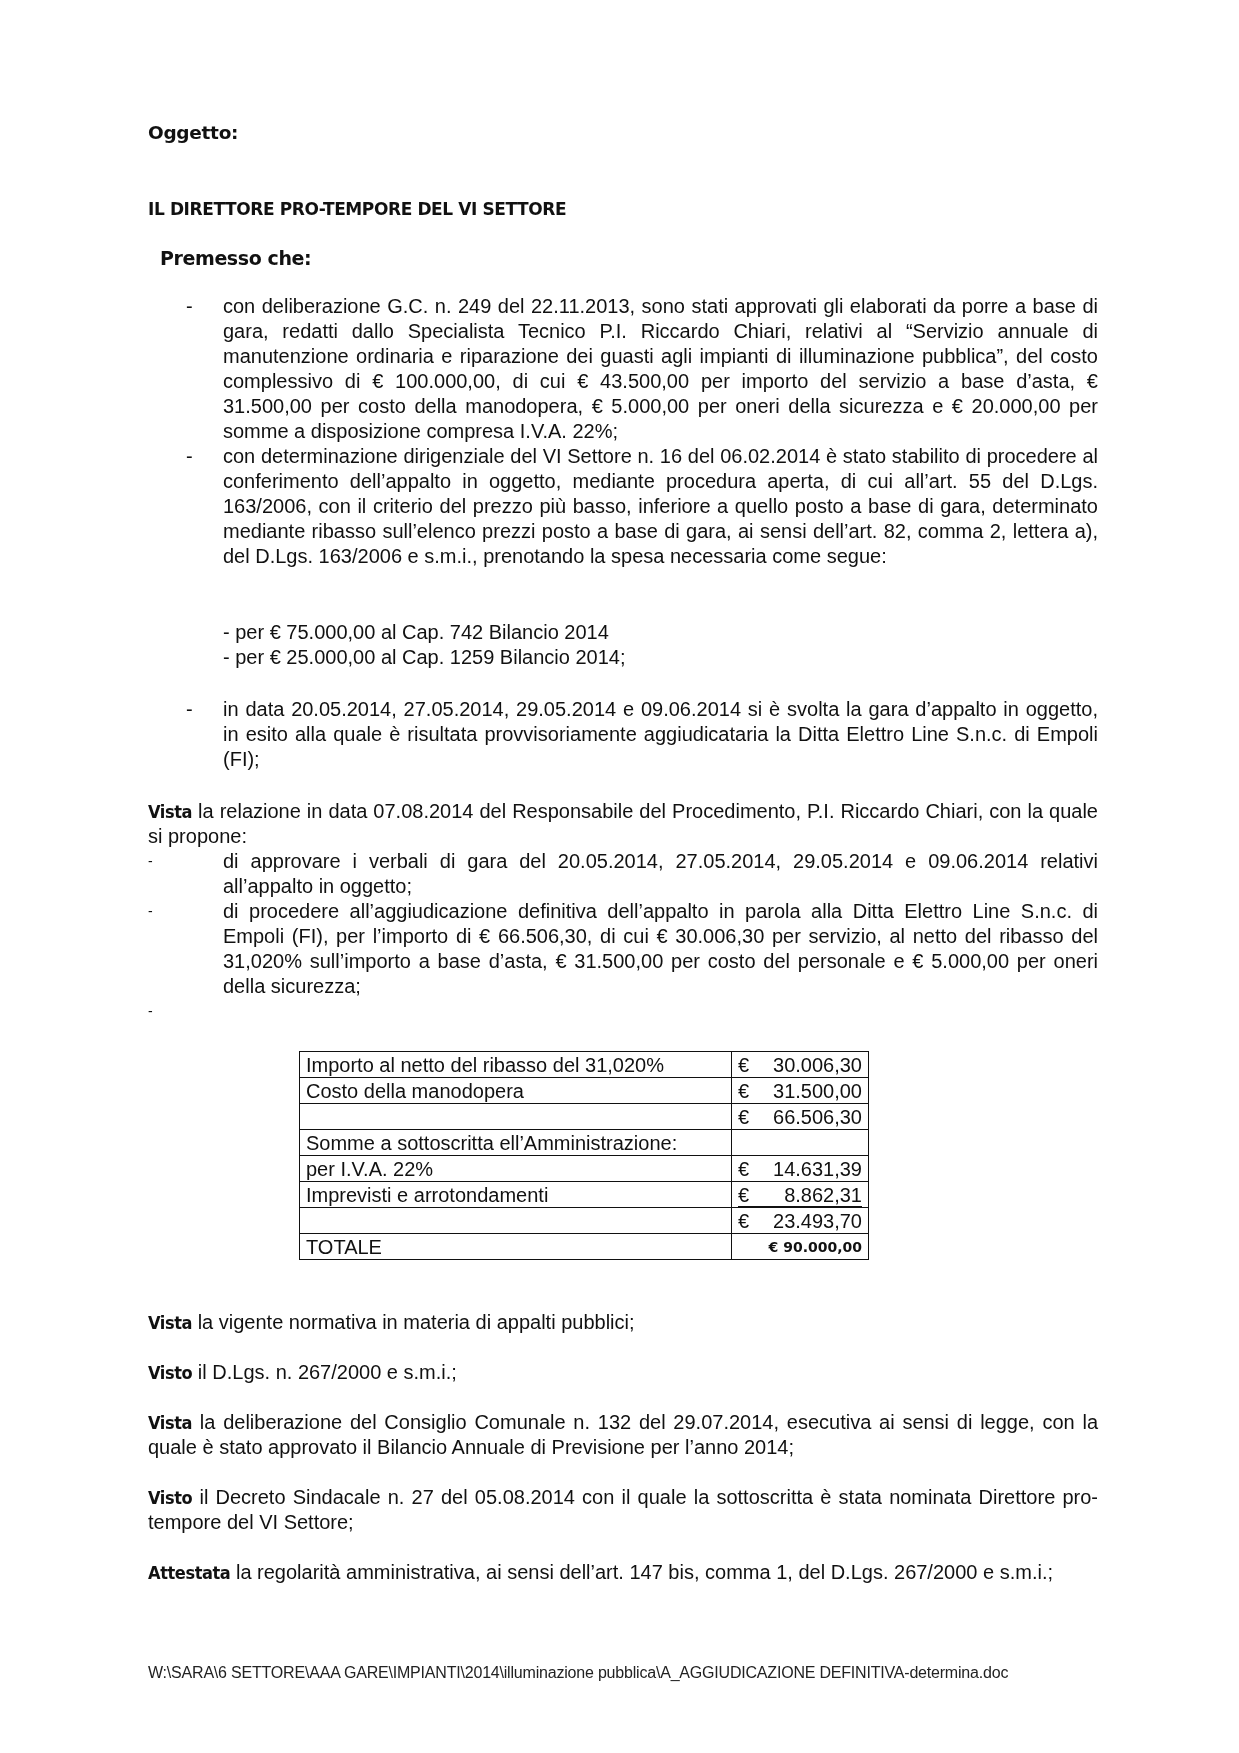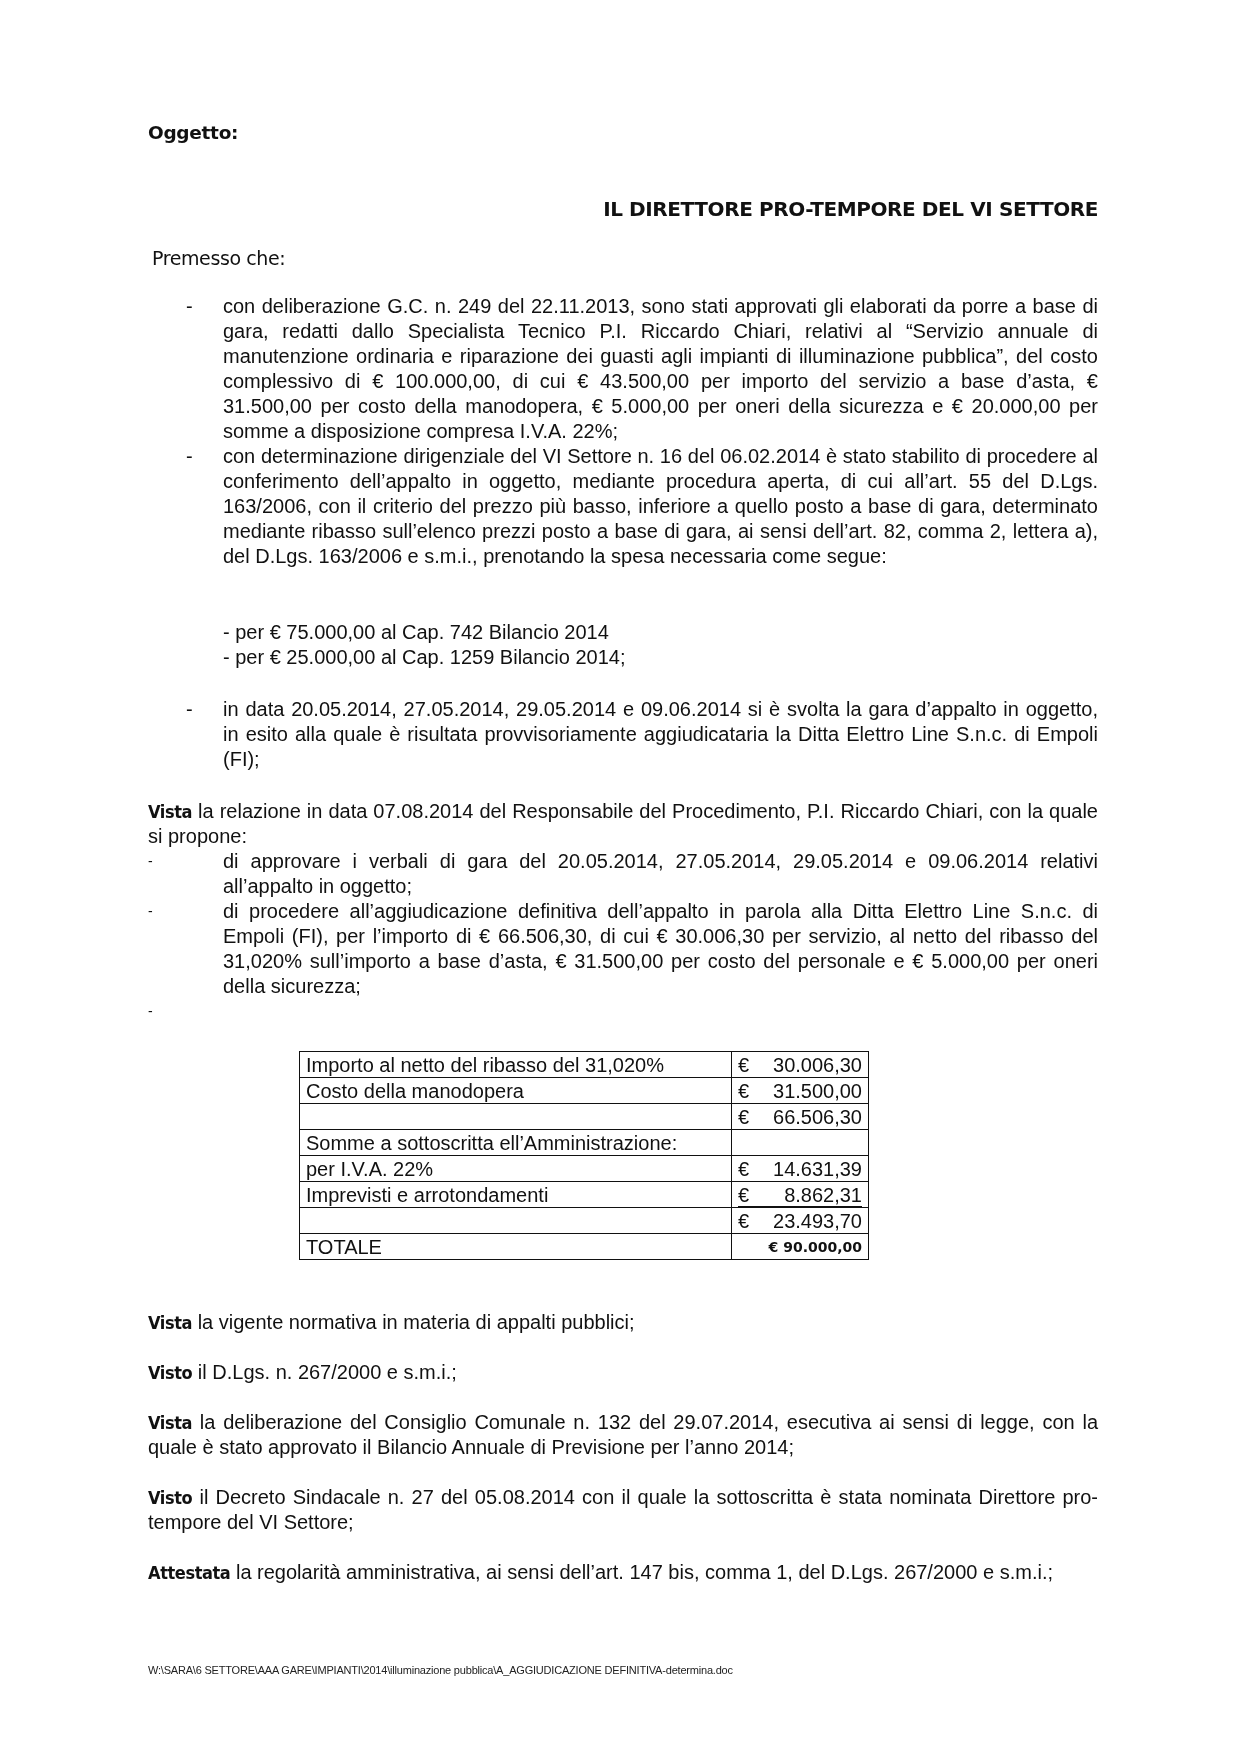"IL DIRETTORE PRO-TEMPORE DEL VI" .title { font-size: 20px -> 17px; text-align: right -> left }
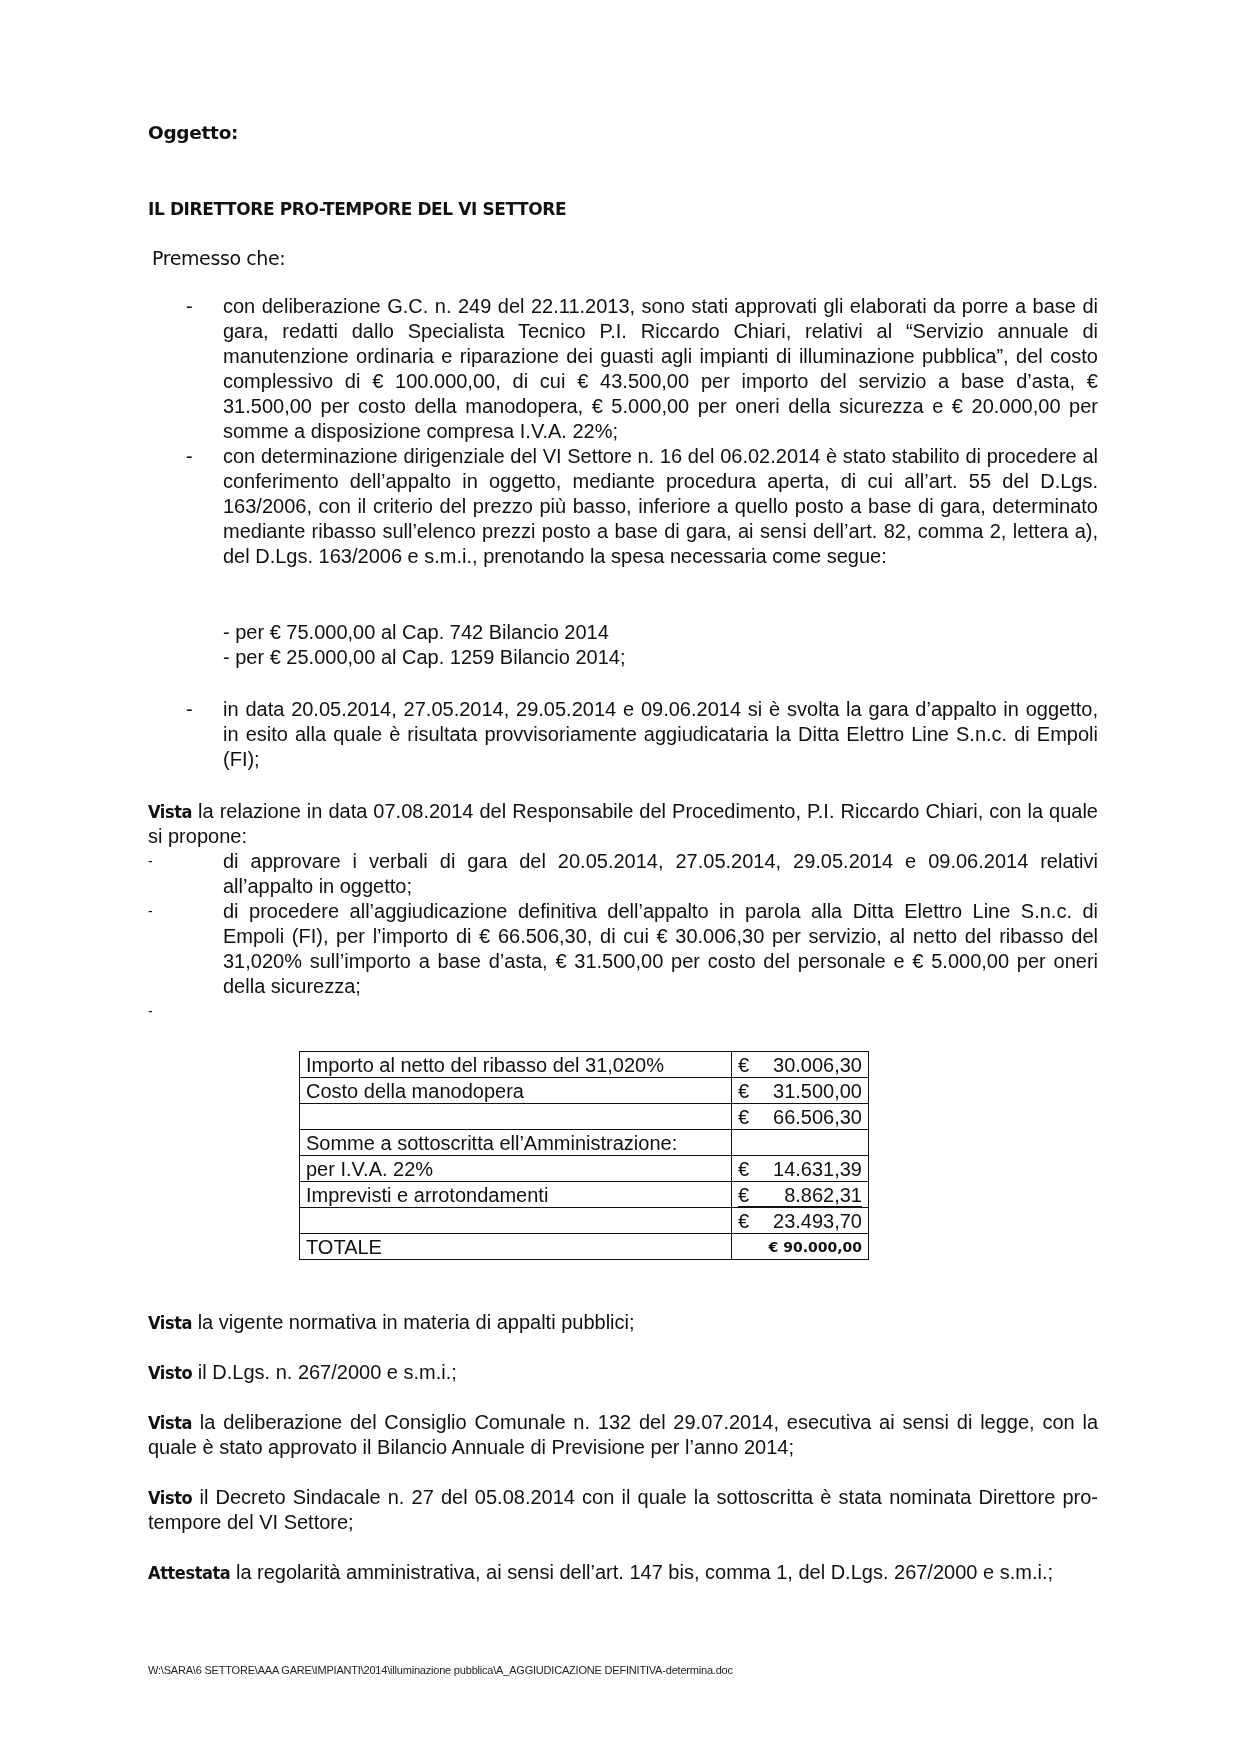"Premesso che:" .premesso { font-weight: normal -> bold; left: 4px -> 12px }
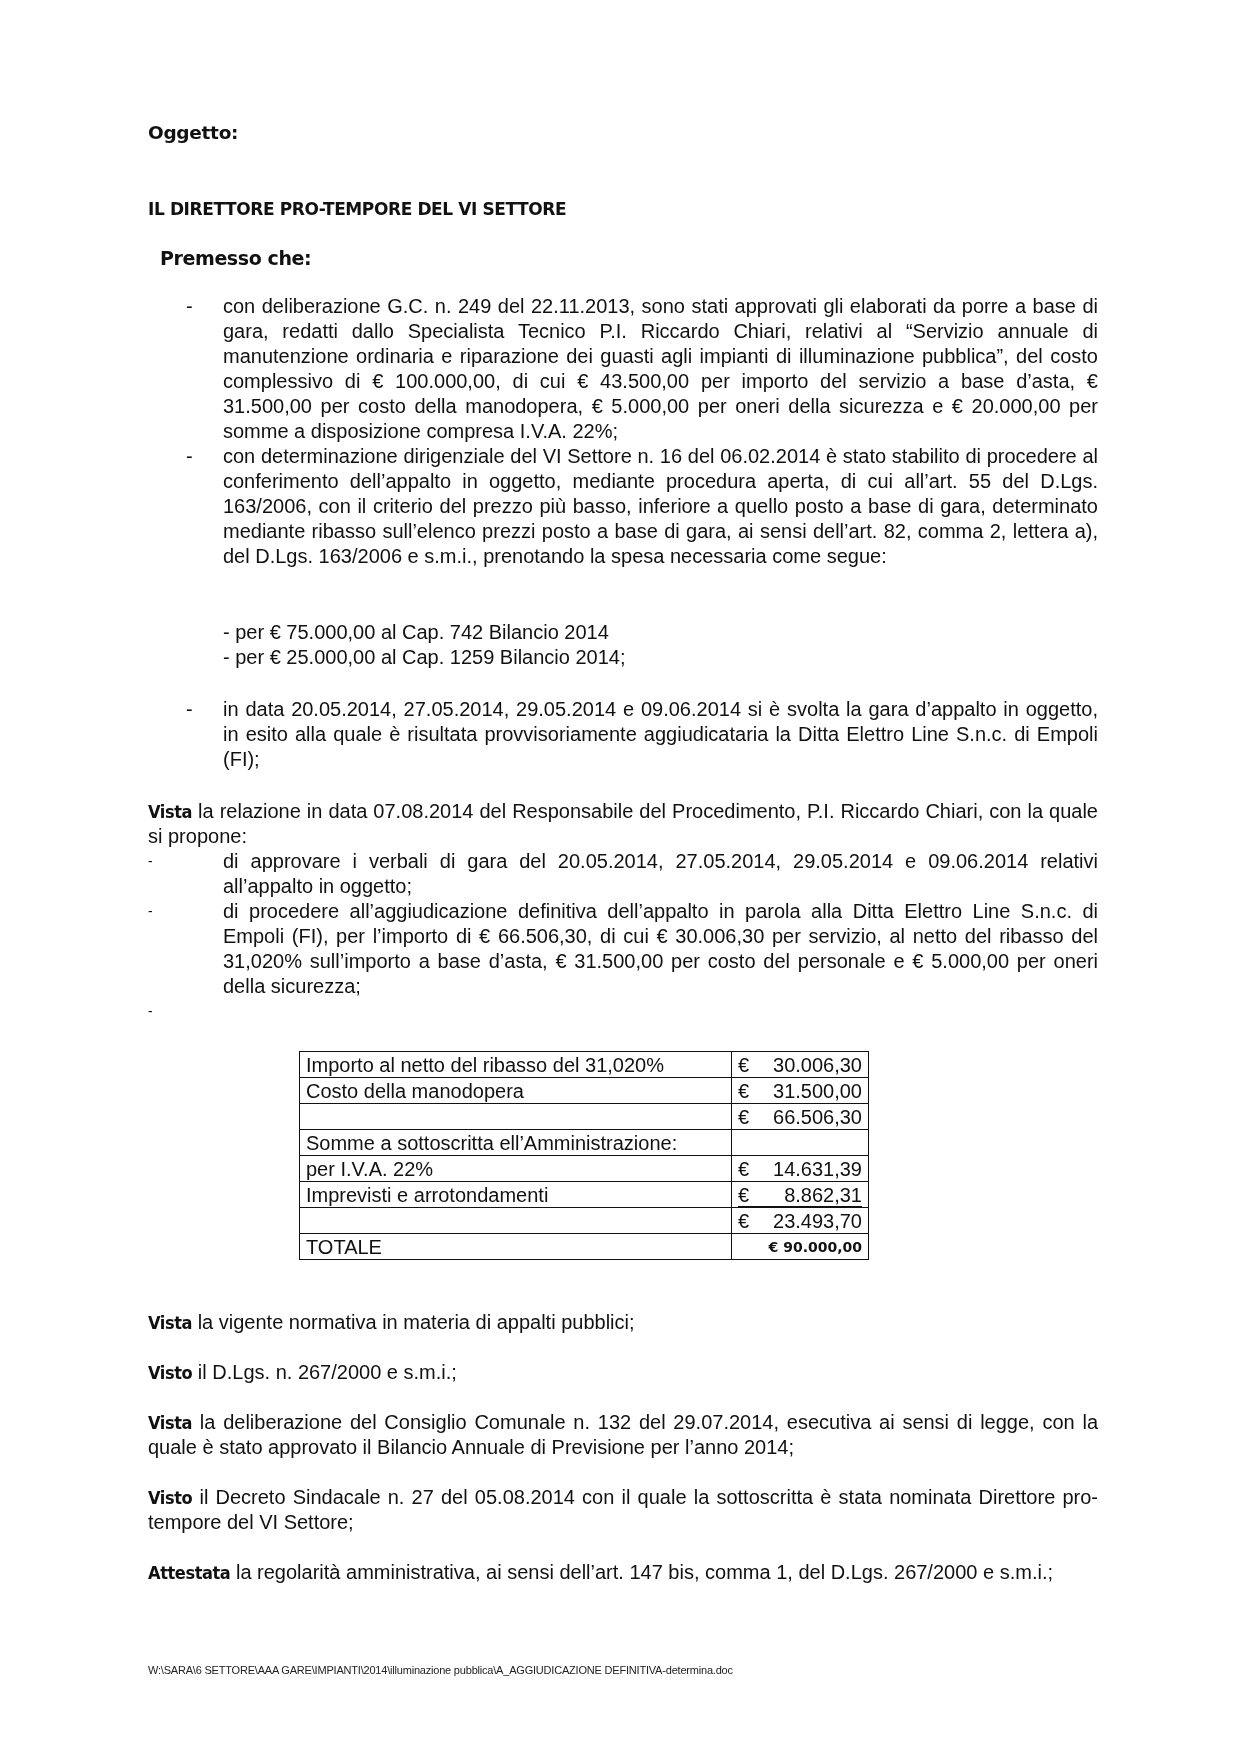"W:\SARA\6 SETTORE\AAA" .footer { font-size: 11px -> 16px }
